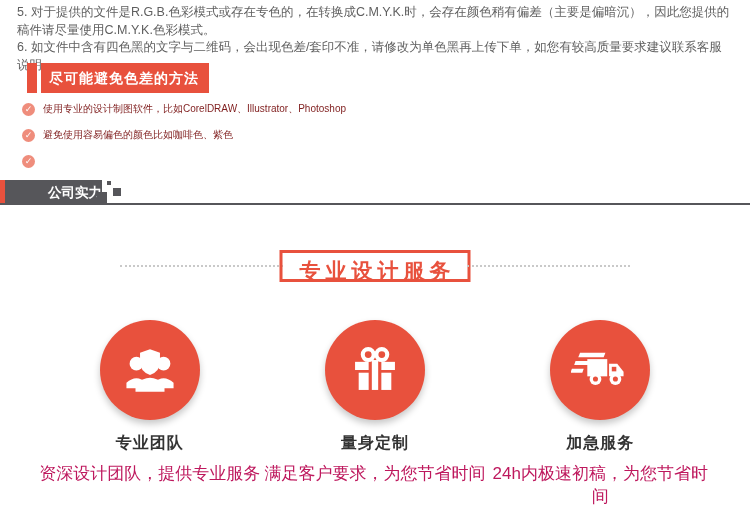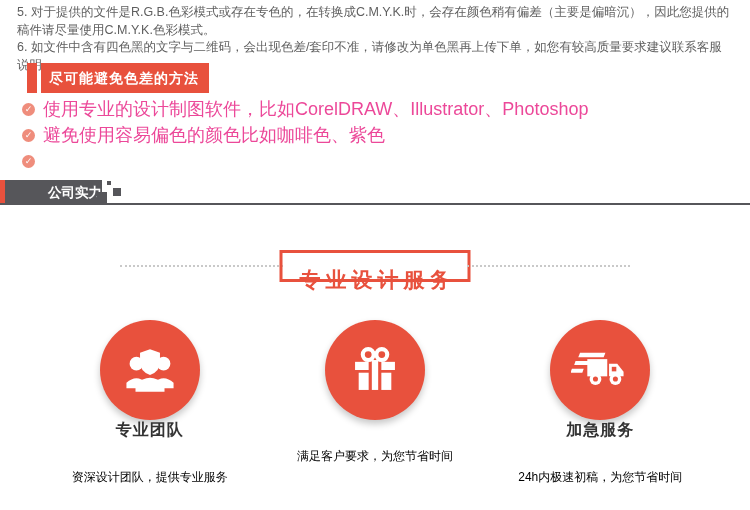"使用专业的设计制图软件，比如CorelDRAW、Illustrator、Phot" .tips li span.txt { color: #ec4899 -> #7f1d1d; font-size: 18px -> 10px }
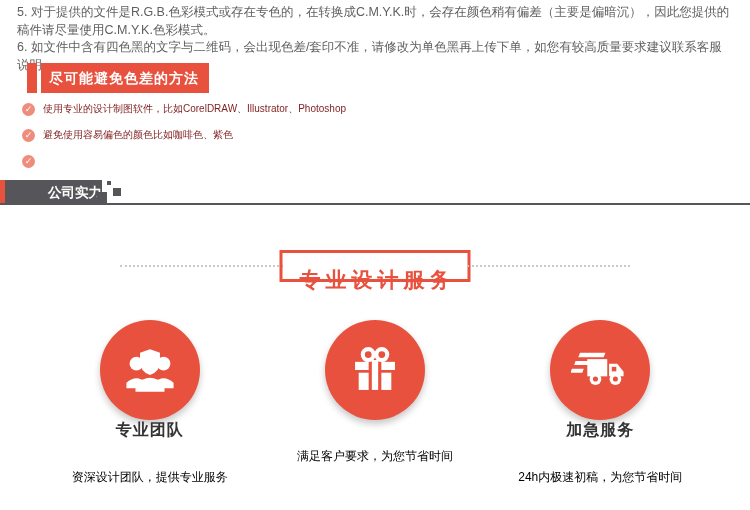"专业设计服务" .svc-title { padding: 14px 12px 0 17px -> 5px 12px 0 17px }
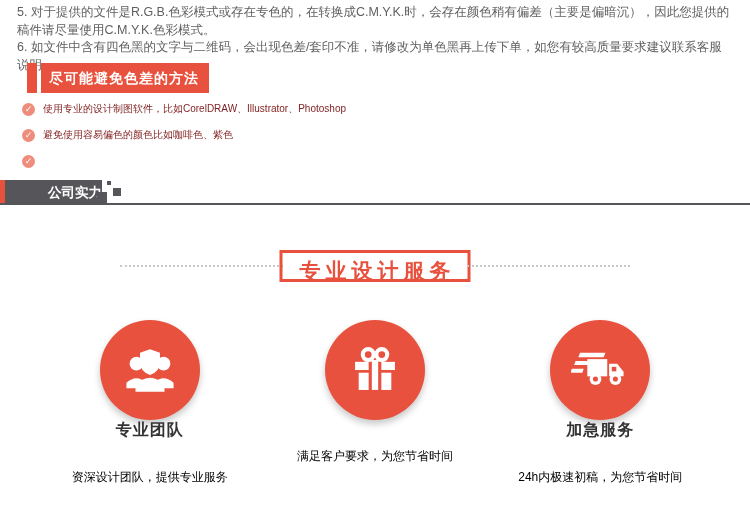"专业团队" .svc-name { margin-top: none -> 13px }
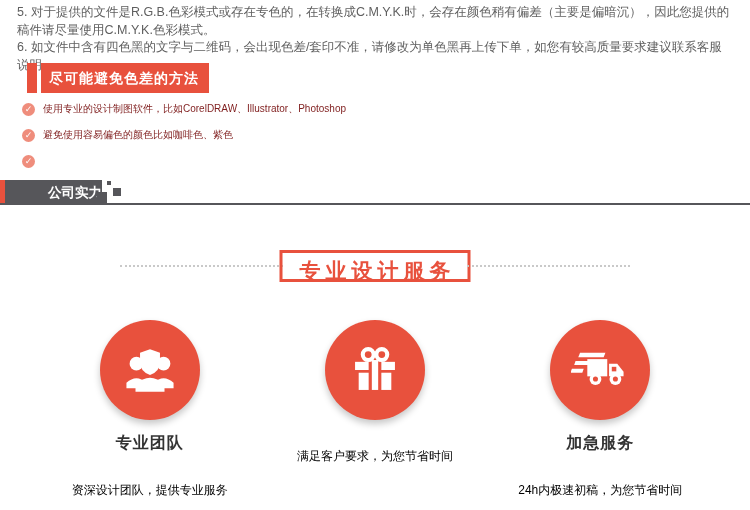"量身定制" div.svc-name { html: none -> <div>量身定制</div> }
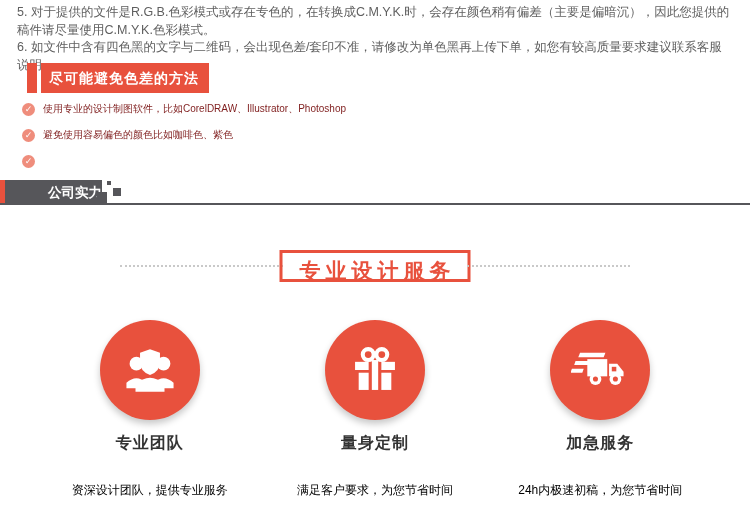"资深设计团队，提供专业服务" .svc-desc { color: #000000 -> #be185d; font-size: 12px -> 17px; margin-top: 28px -> 8px }
